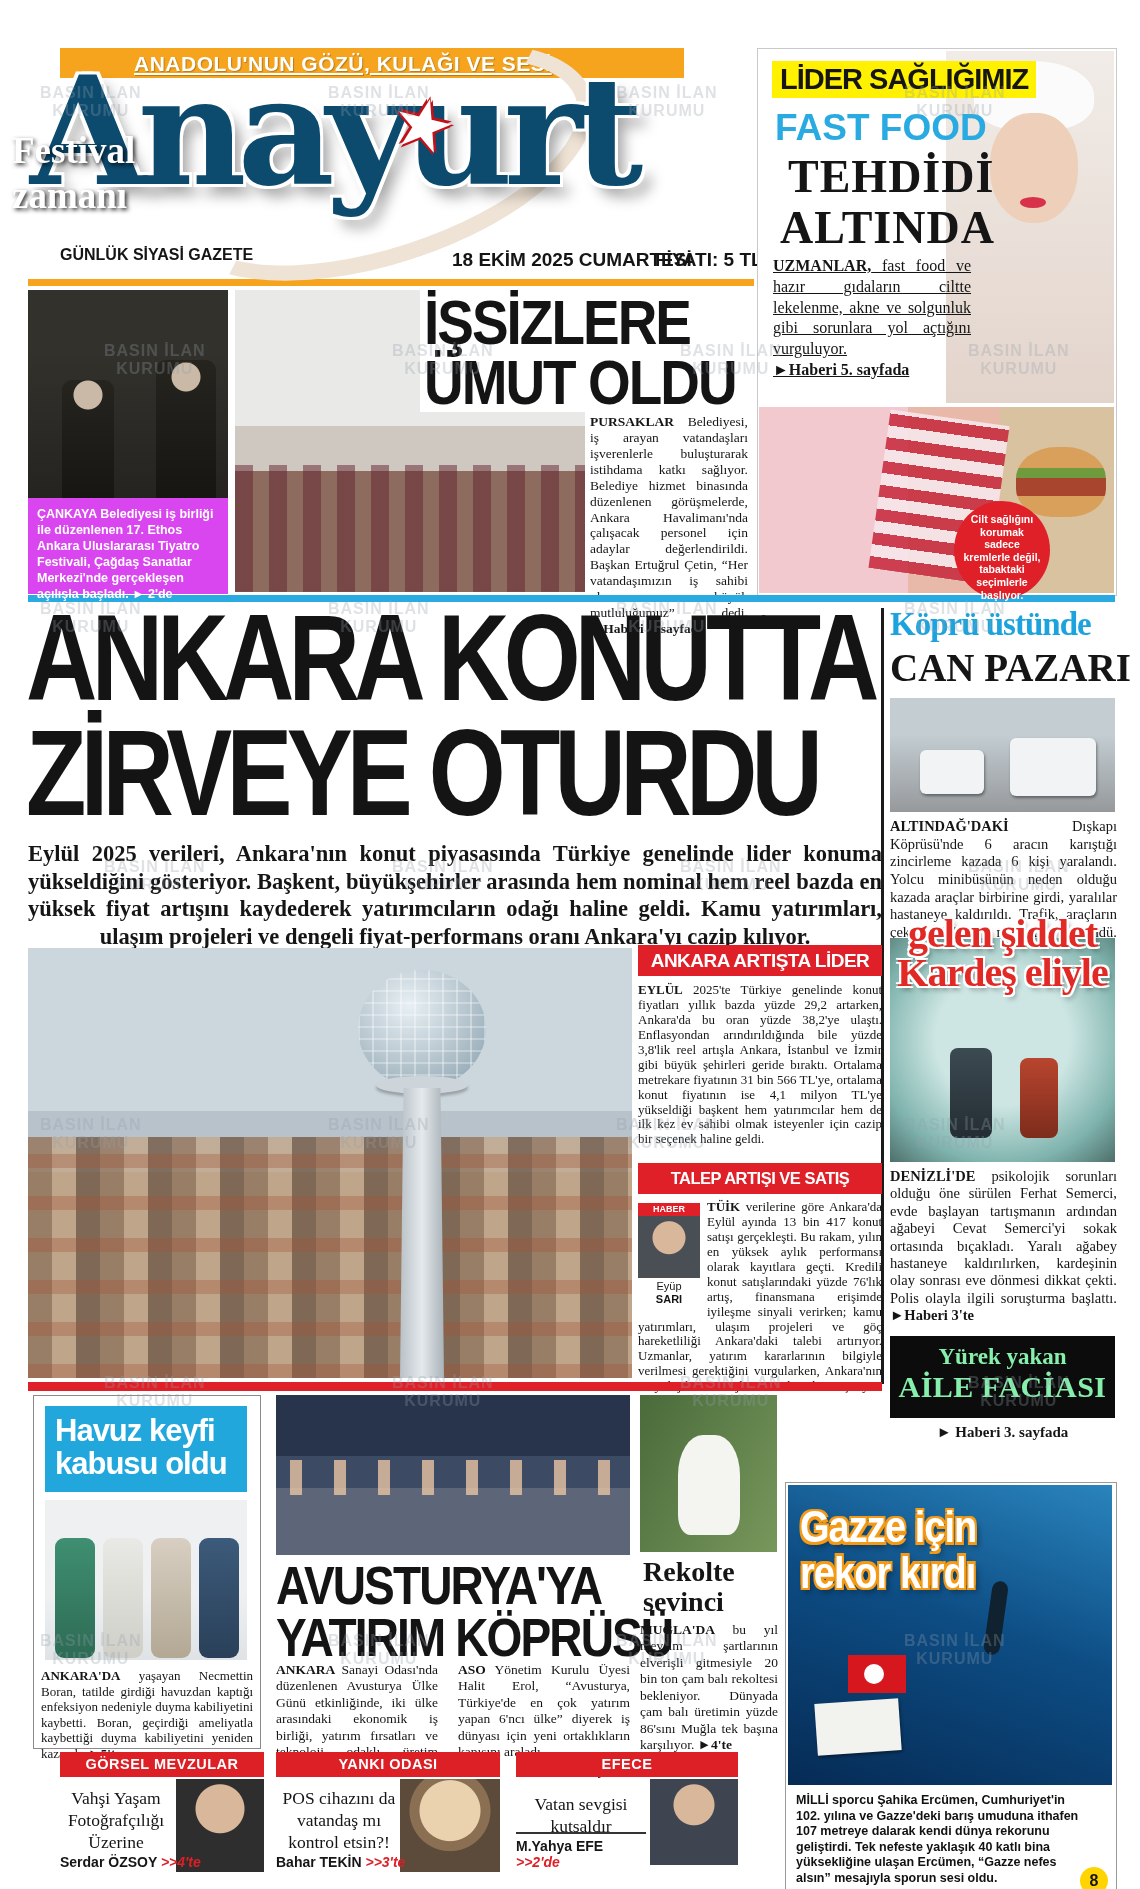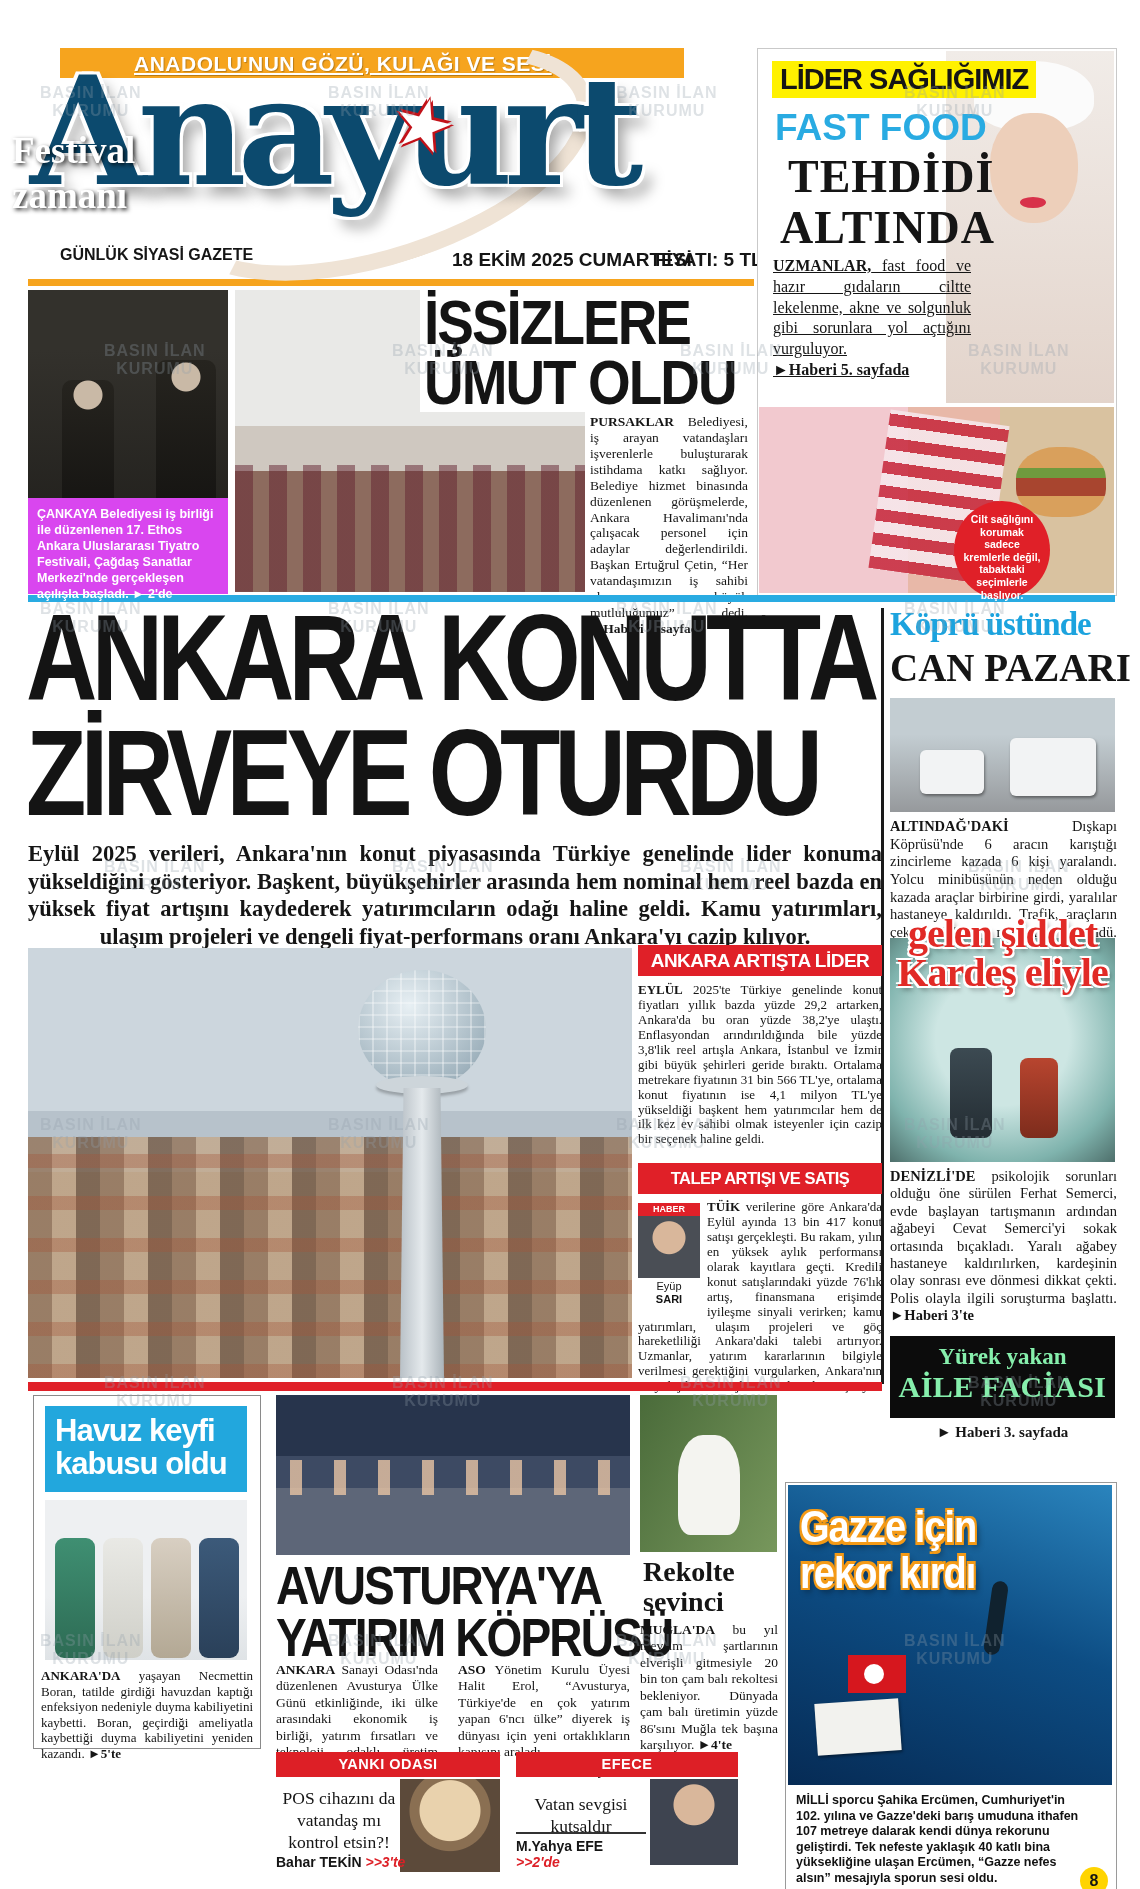"GÖRSEL MEVZULAR" div.col-box { html: none -> <div> <div>GÖRSEL MEVZULAR</div> <div>Vahşi Yaşam Fotoğrafçılığı Üzerine</div> <div></div> <div> <span>Serdar ÖZSOY</span> <span>&gt;&gt;4'te</span> </div> </div> }
